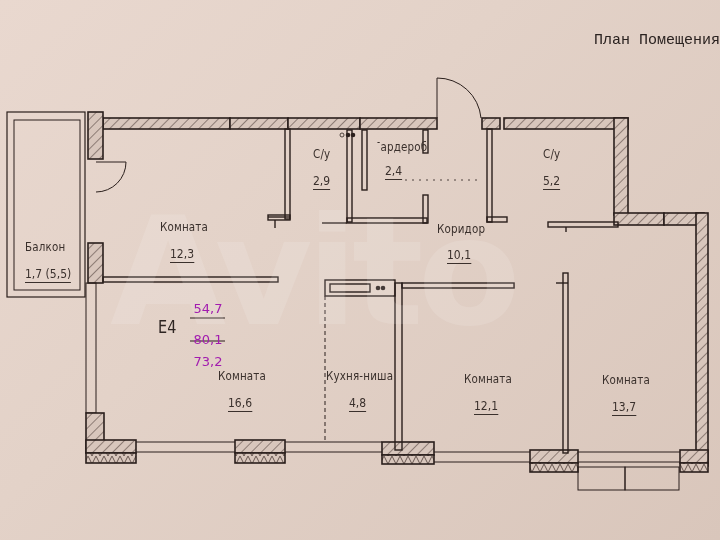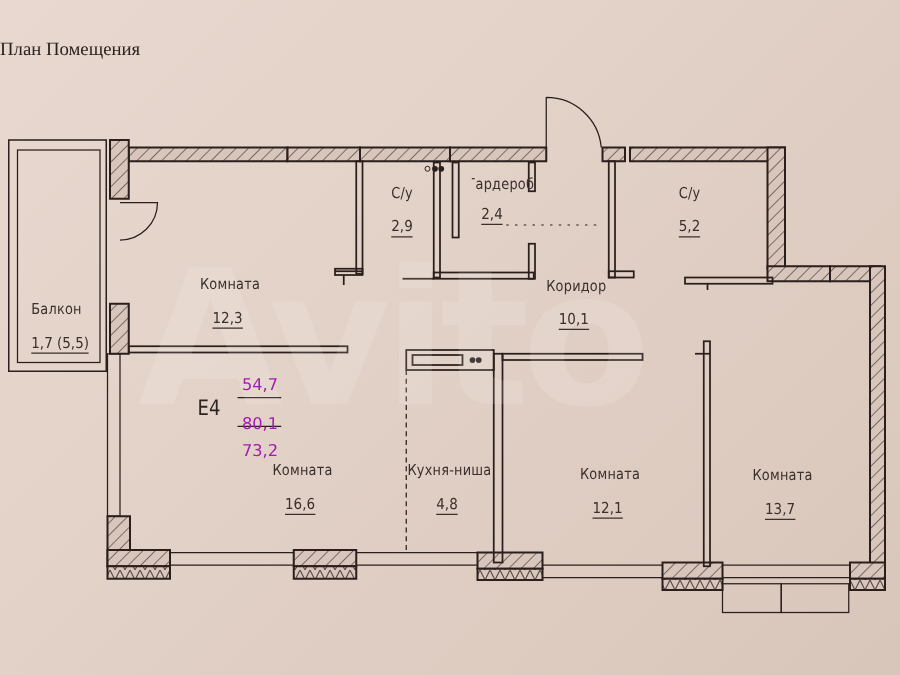"План Помещения" .title { font-family: Liberation Serif, serif -> Liberation Mono, monospace; text-align: left -> right }
